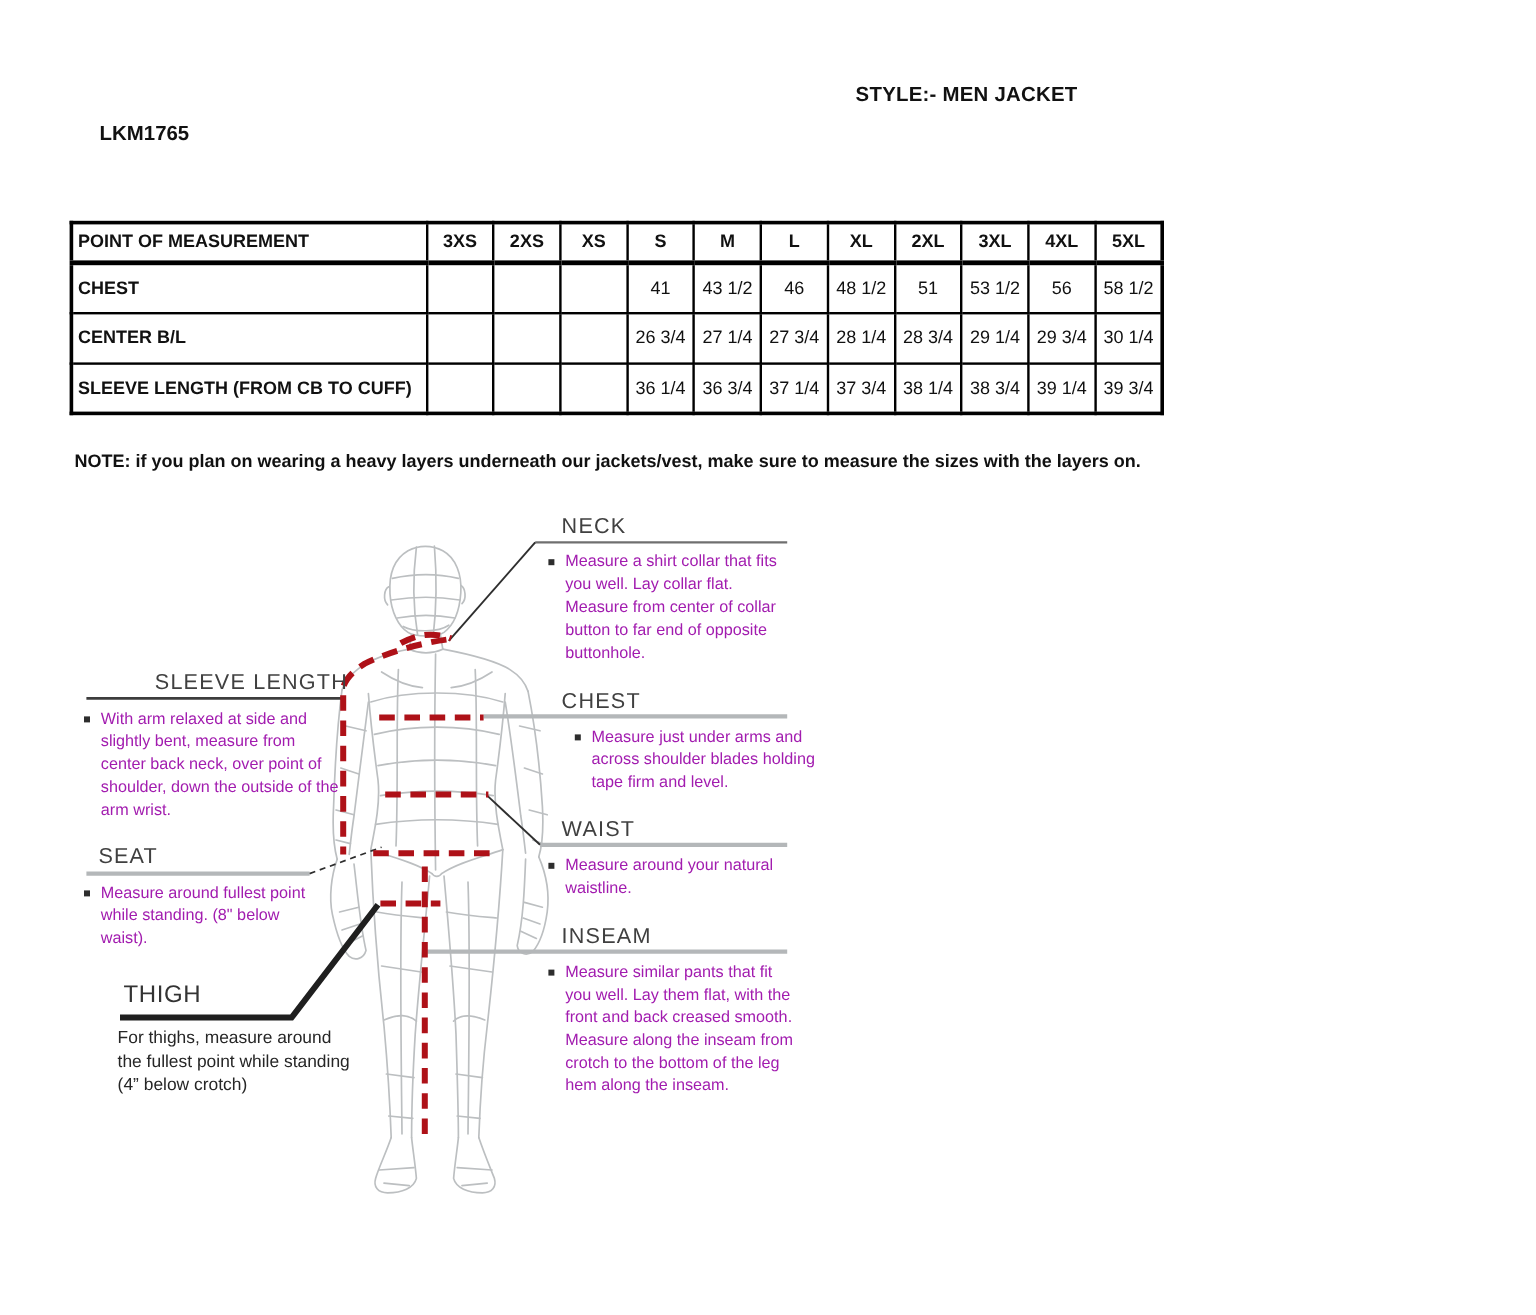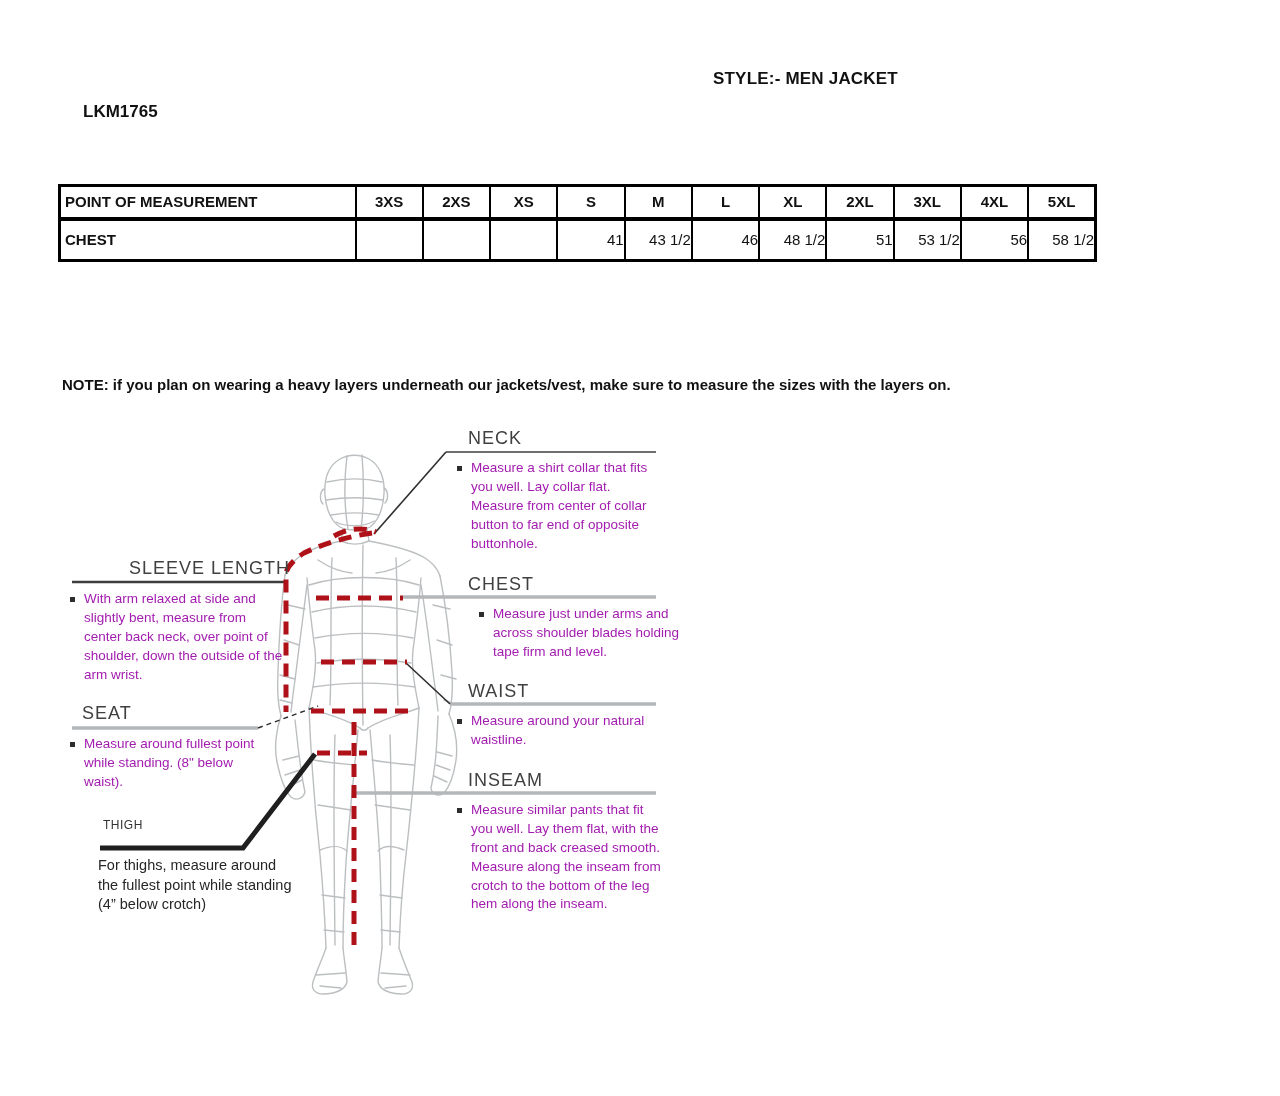"POINT OF MEASUREMENT" .size-table { width: 1039px -> 912px }
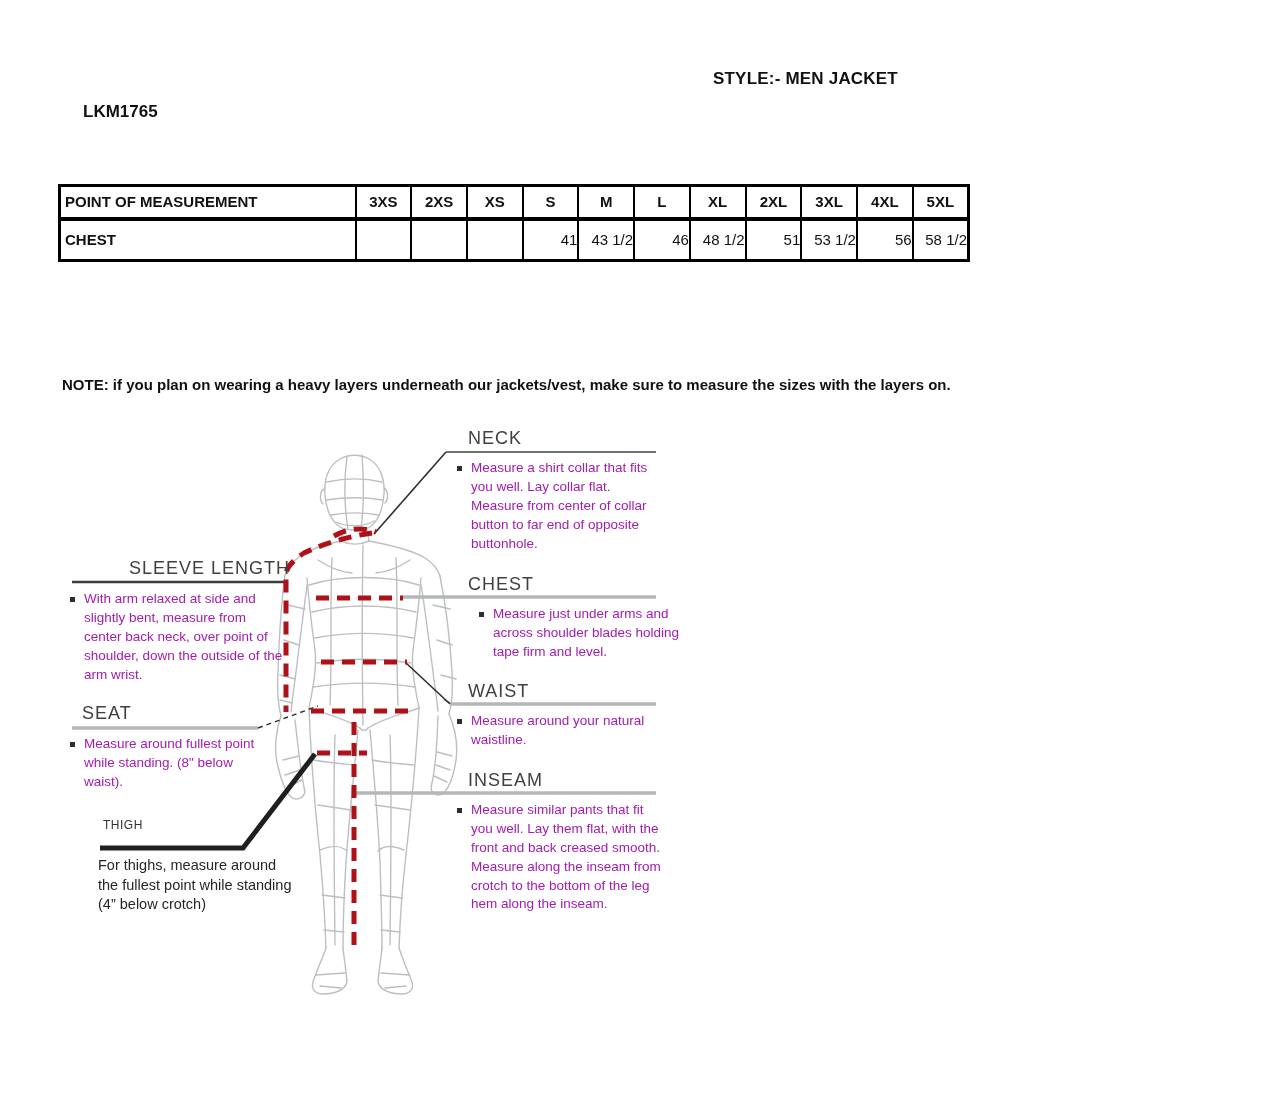"41" .size-table tbody td { text-align: right -> center }
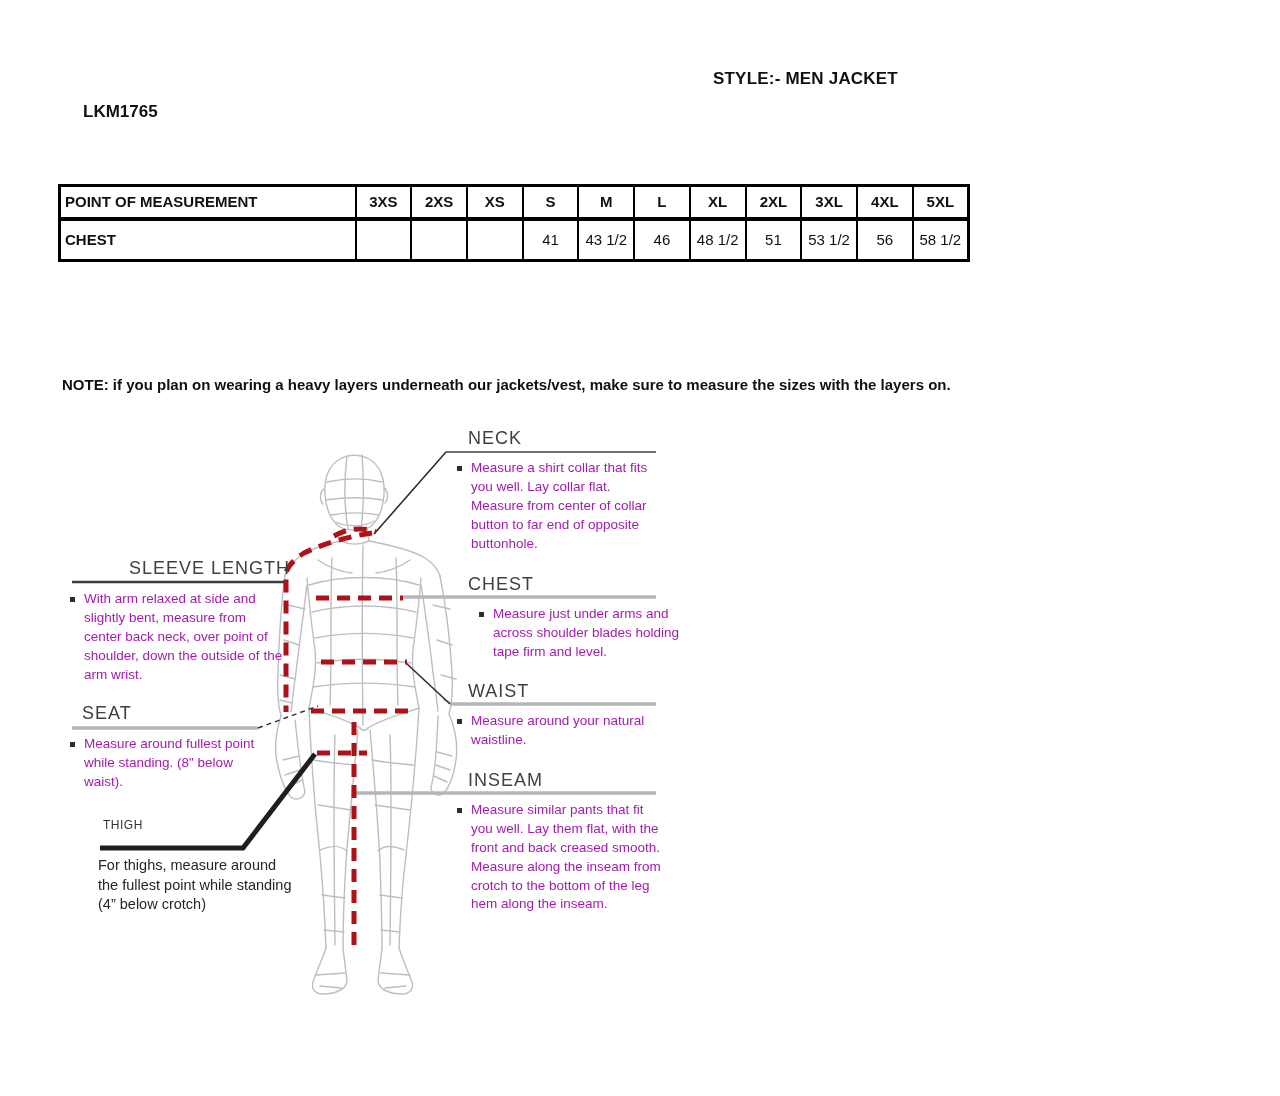"CENTER B/L" tr { html: none -> <tr> <td>CENTER B/L</td> <td></td> <td></td> <td></td> <td>26 3/4</td> <td>27 1/4</td> <td>27 3/4</td> <td>28 1/4</td> <td>28 3/4</td> <td>29 1/4</td> <td>29 3/4</td> <td>30 1/4</td> </tr> }
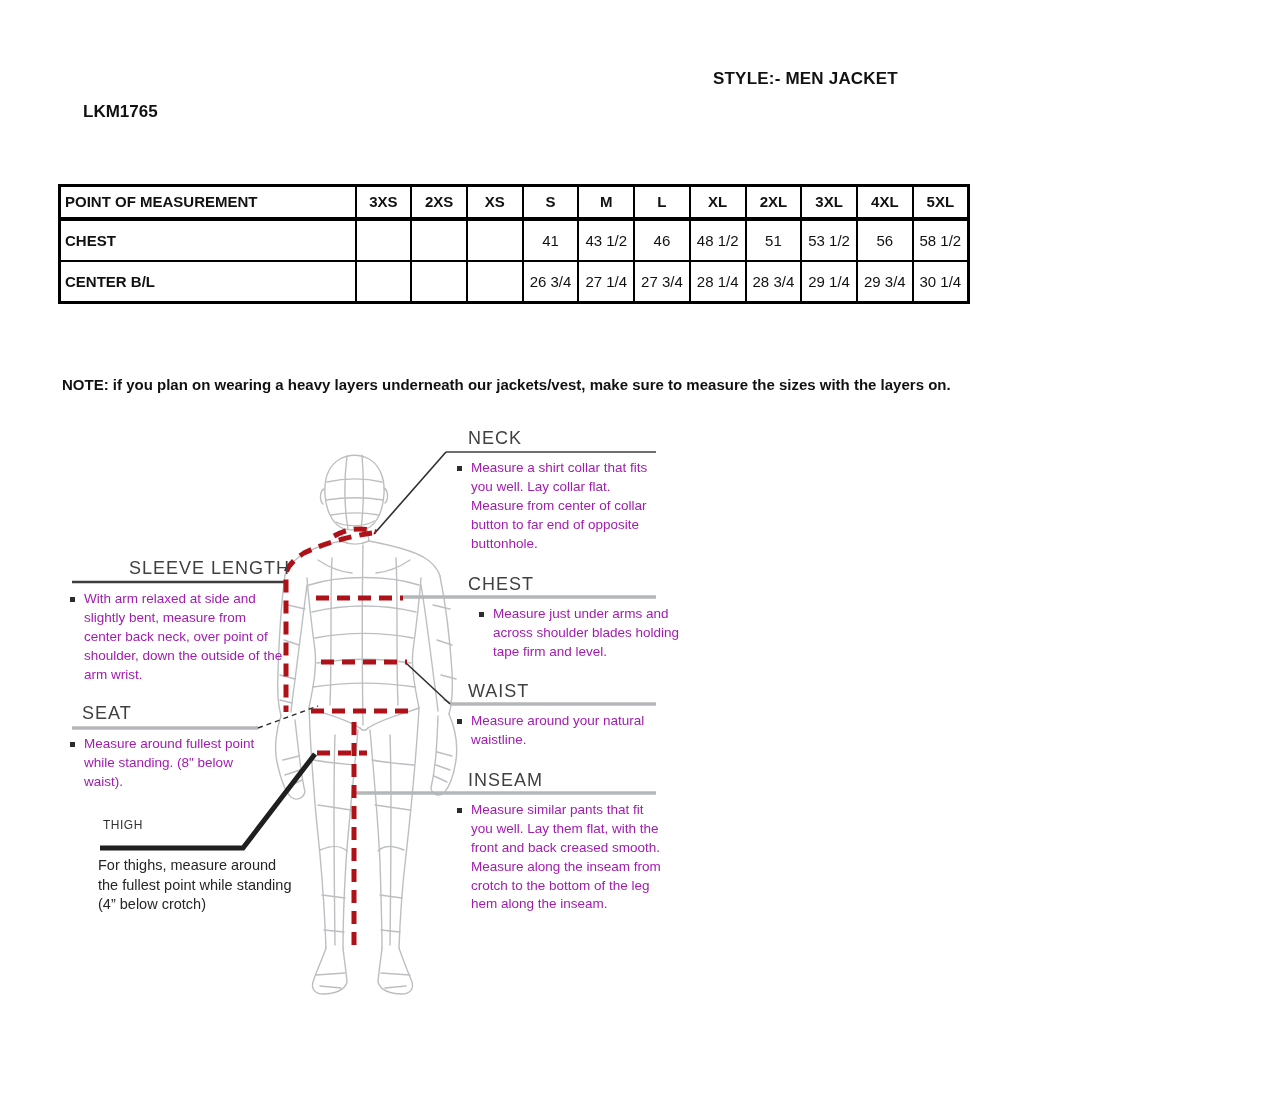"SLEEVE LENGTH (FROM CB TO" tr { html: none -> <tr> <td>SLEEVE LENGTH (FROM CB TO CUFF)</td> <td></td> <td></td> <td></td> <td>36 1/4</td> <td>36 3/4</td> <td>37 1/4</td> <td>37 3/4</td> <td>38 1/4</td> <td>38 3/4</td> <td>39 1/4</td> <td>39 3/4</td> </tr> }
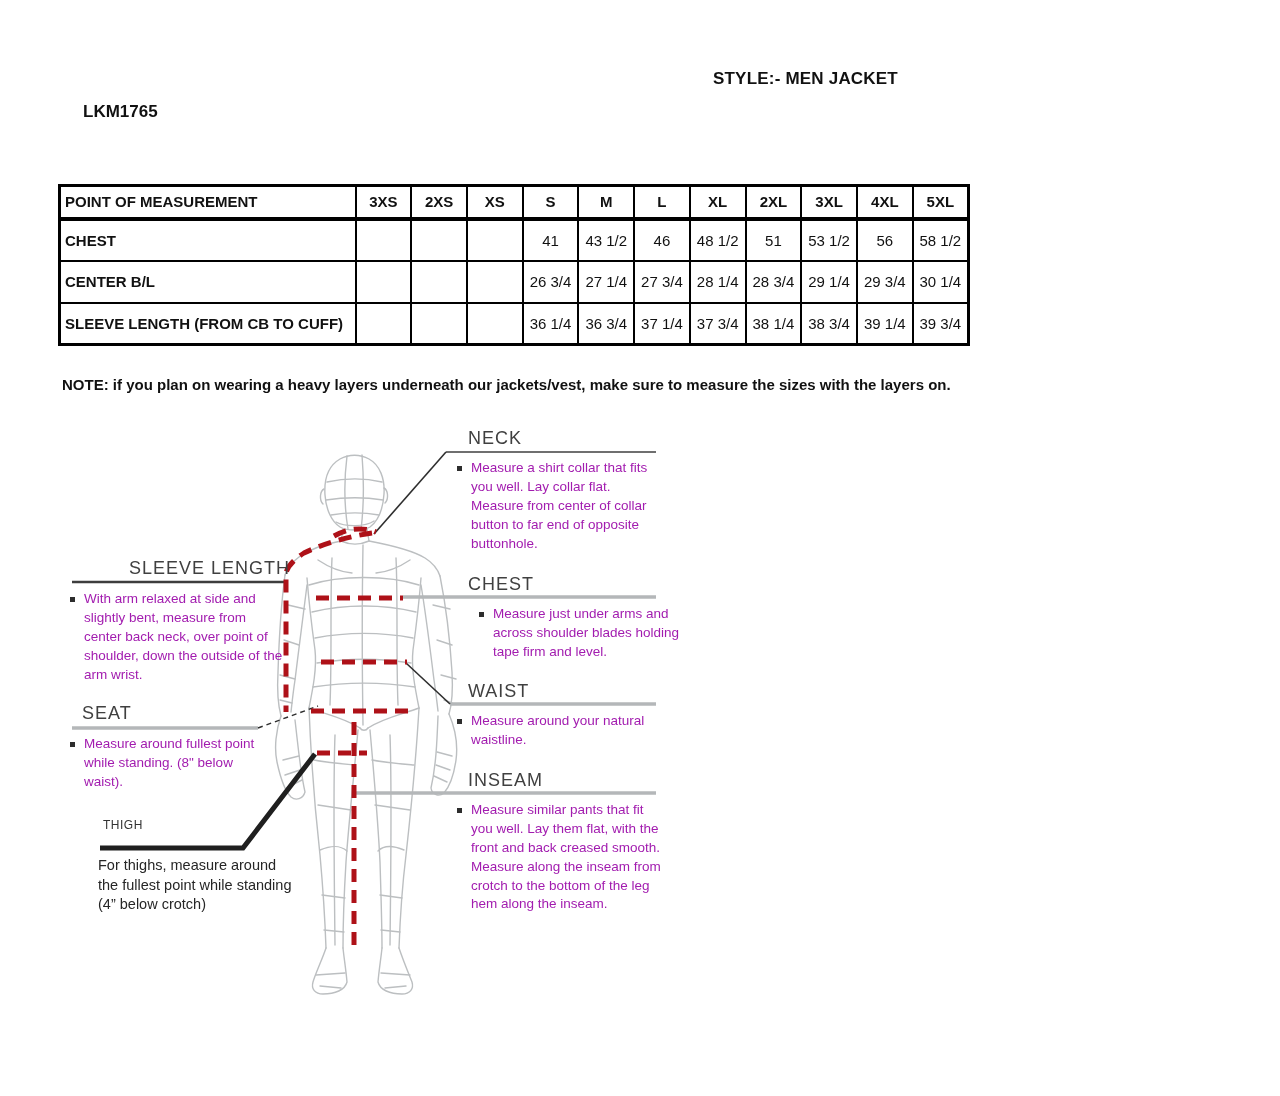"THIGH" #thigh-head { font-size: 12px -> 20px }
